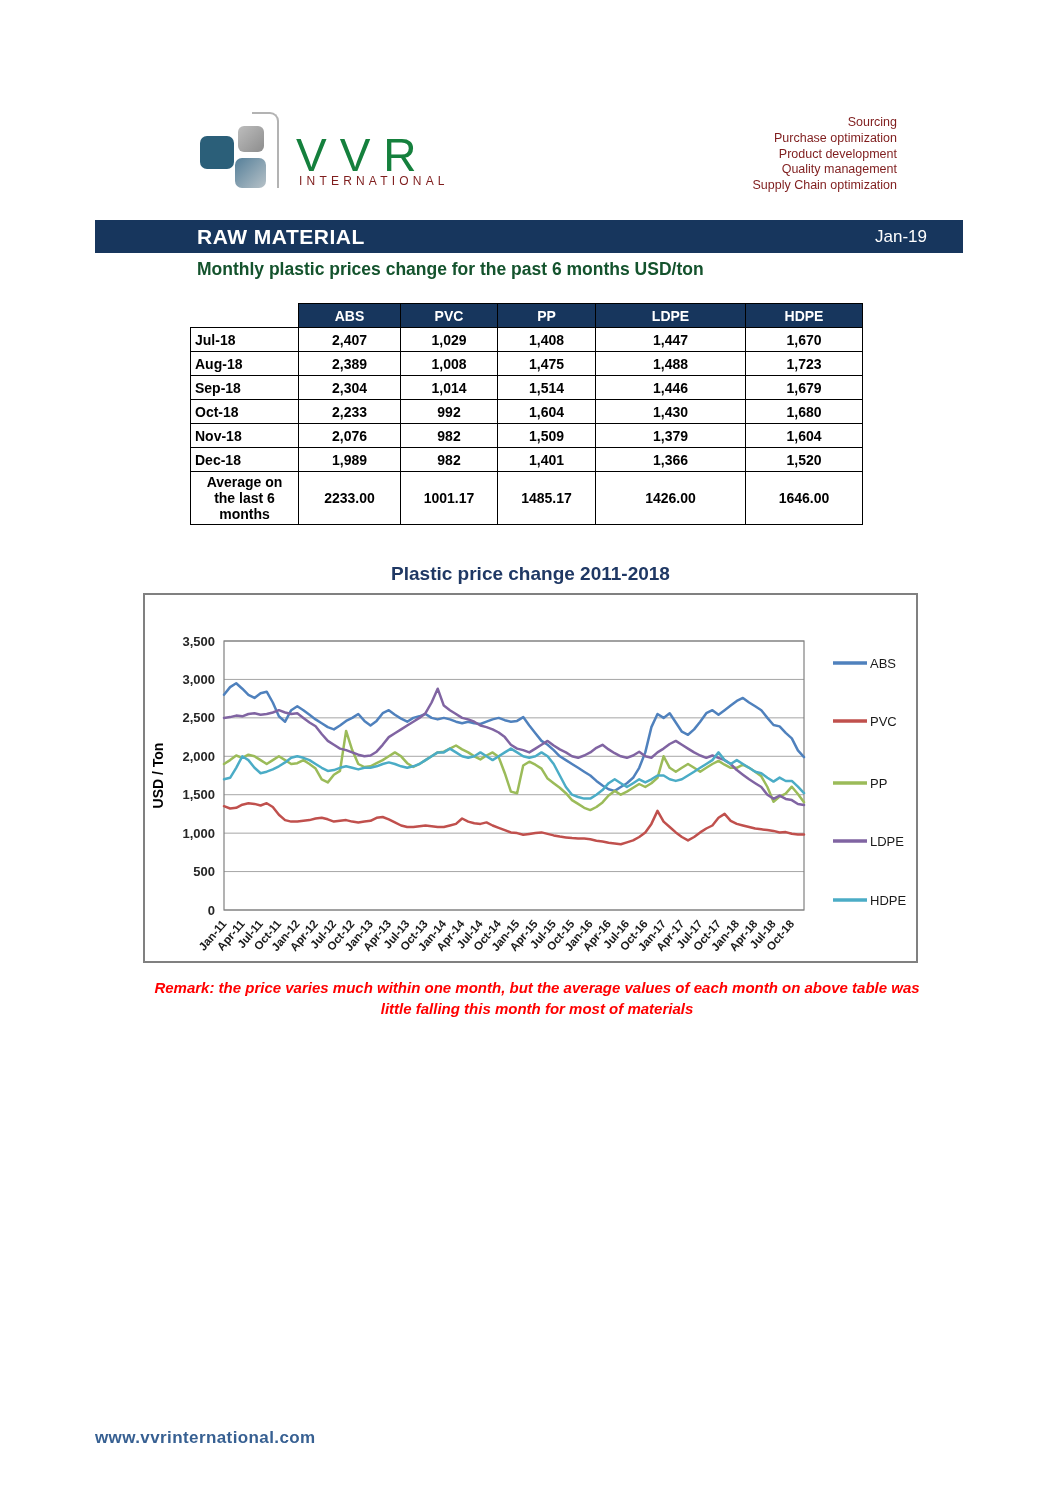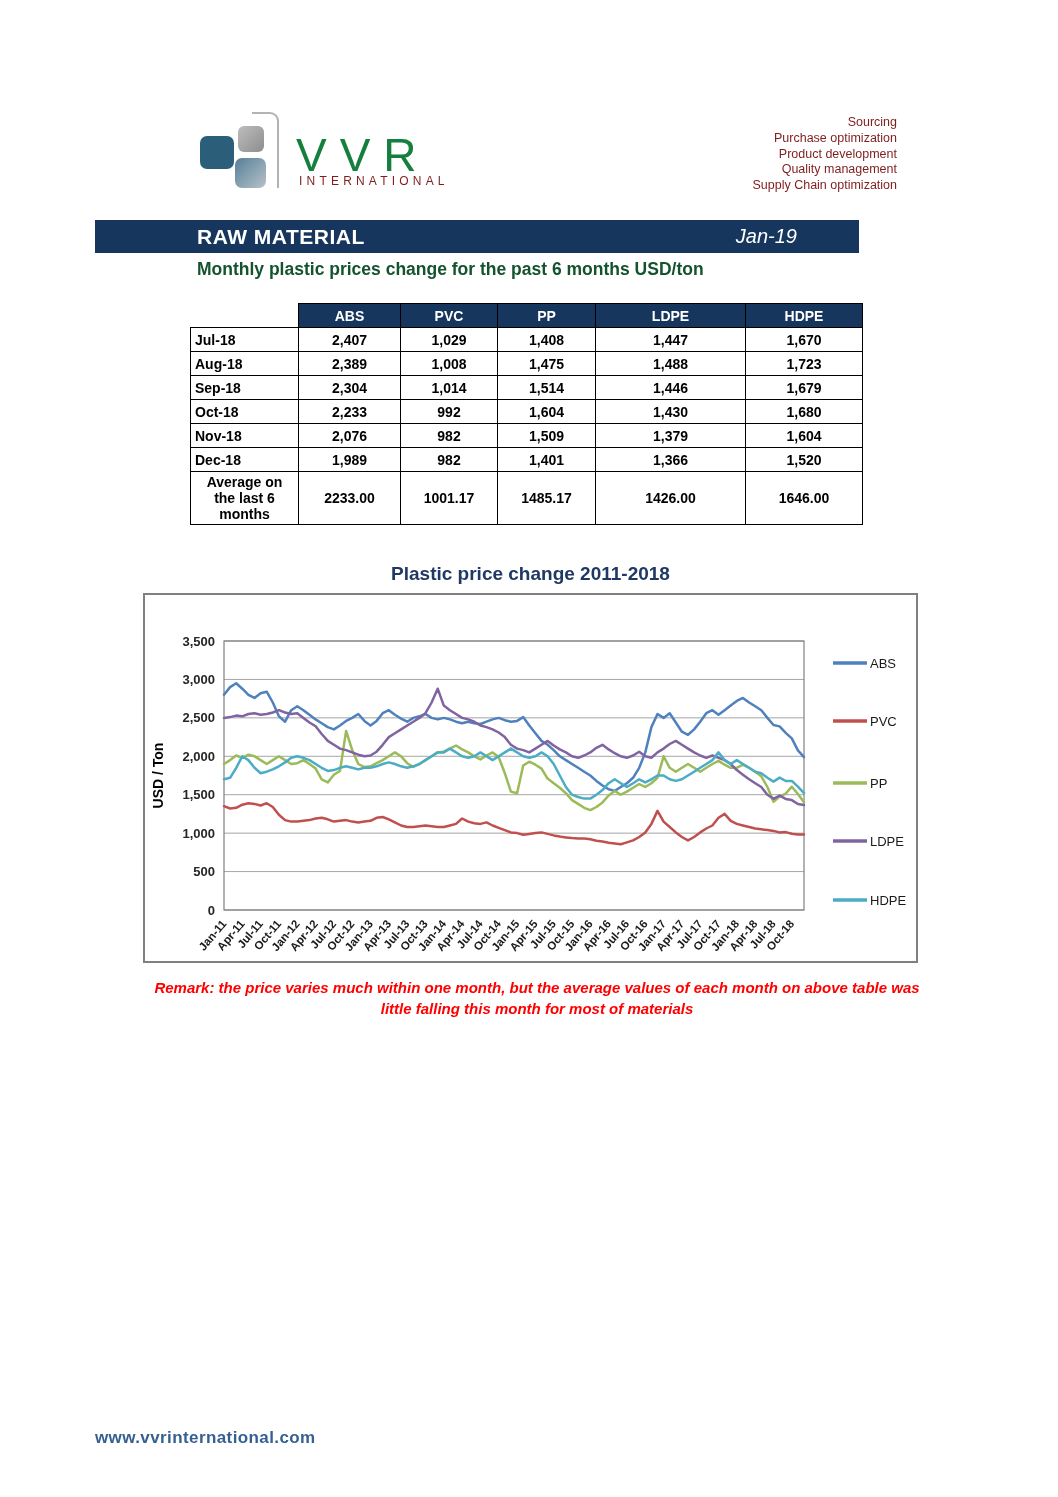"RAW MATERIAL" .bar { width: 764px -> 868px }
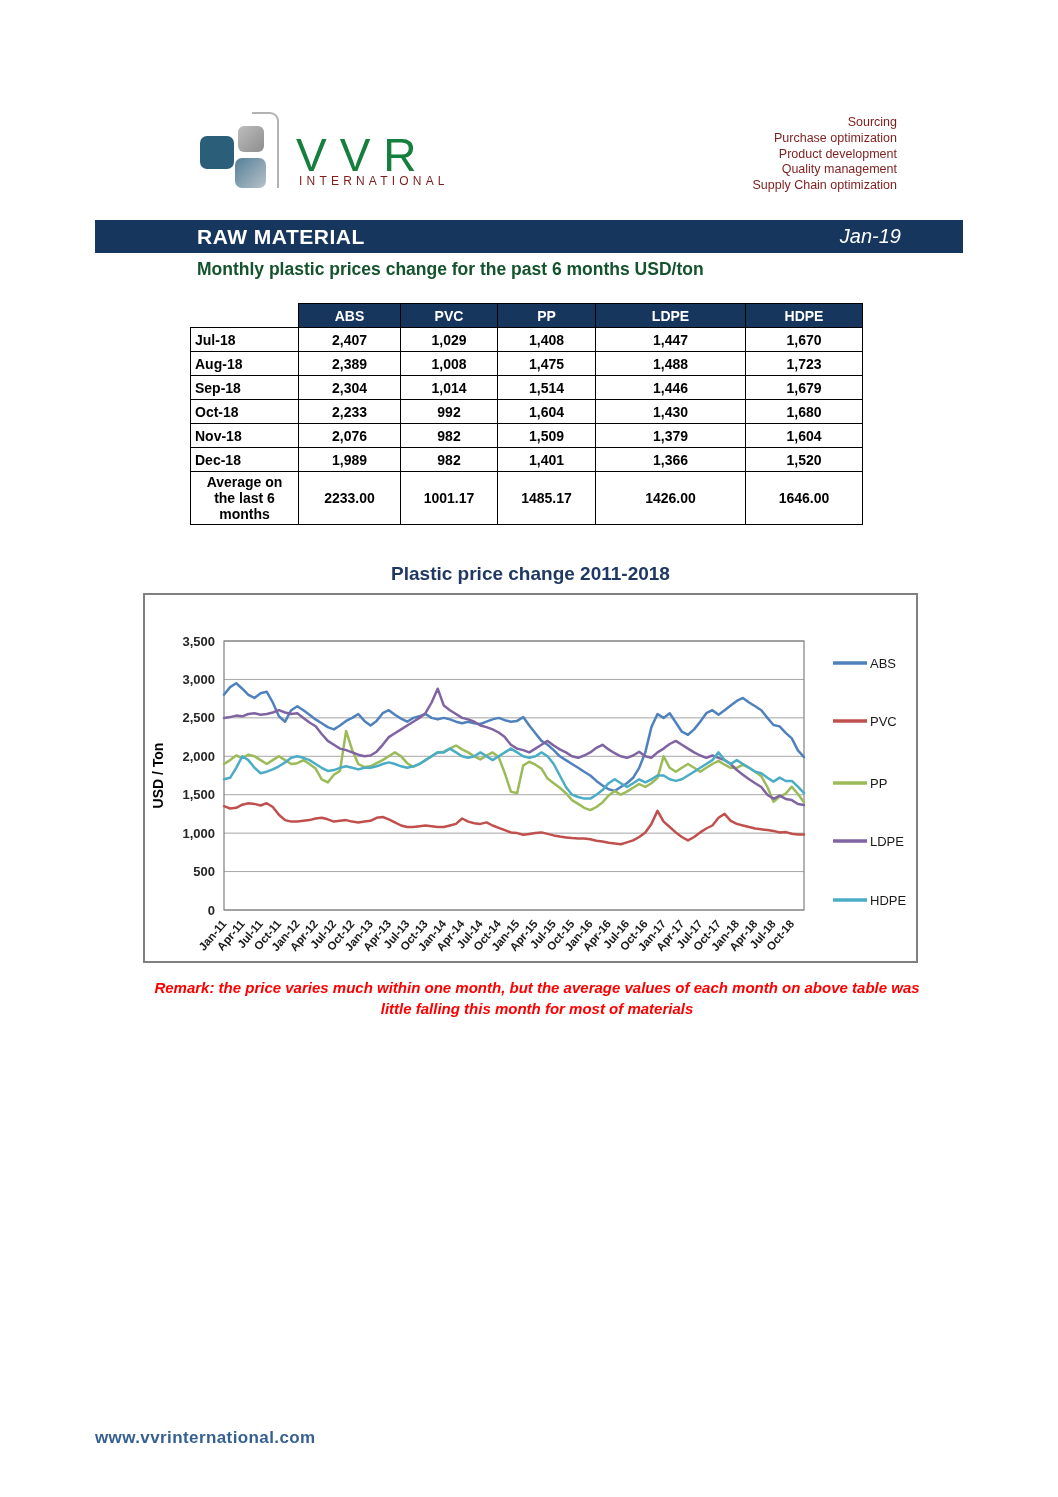"Jan-19" .bar-date { font-size: 20px -> 17px; font-style: italic -> none; margin-right: 62px -> 36px }
